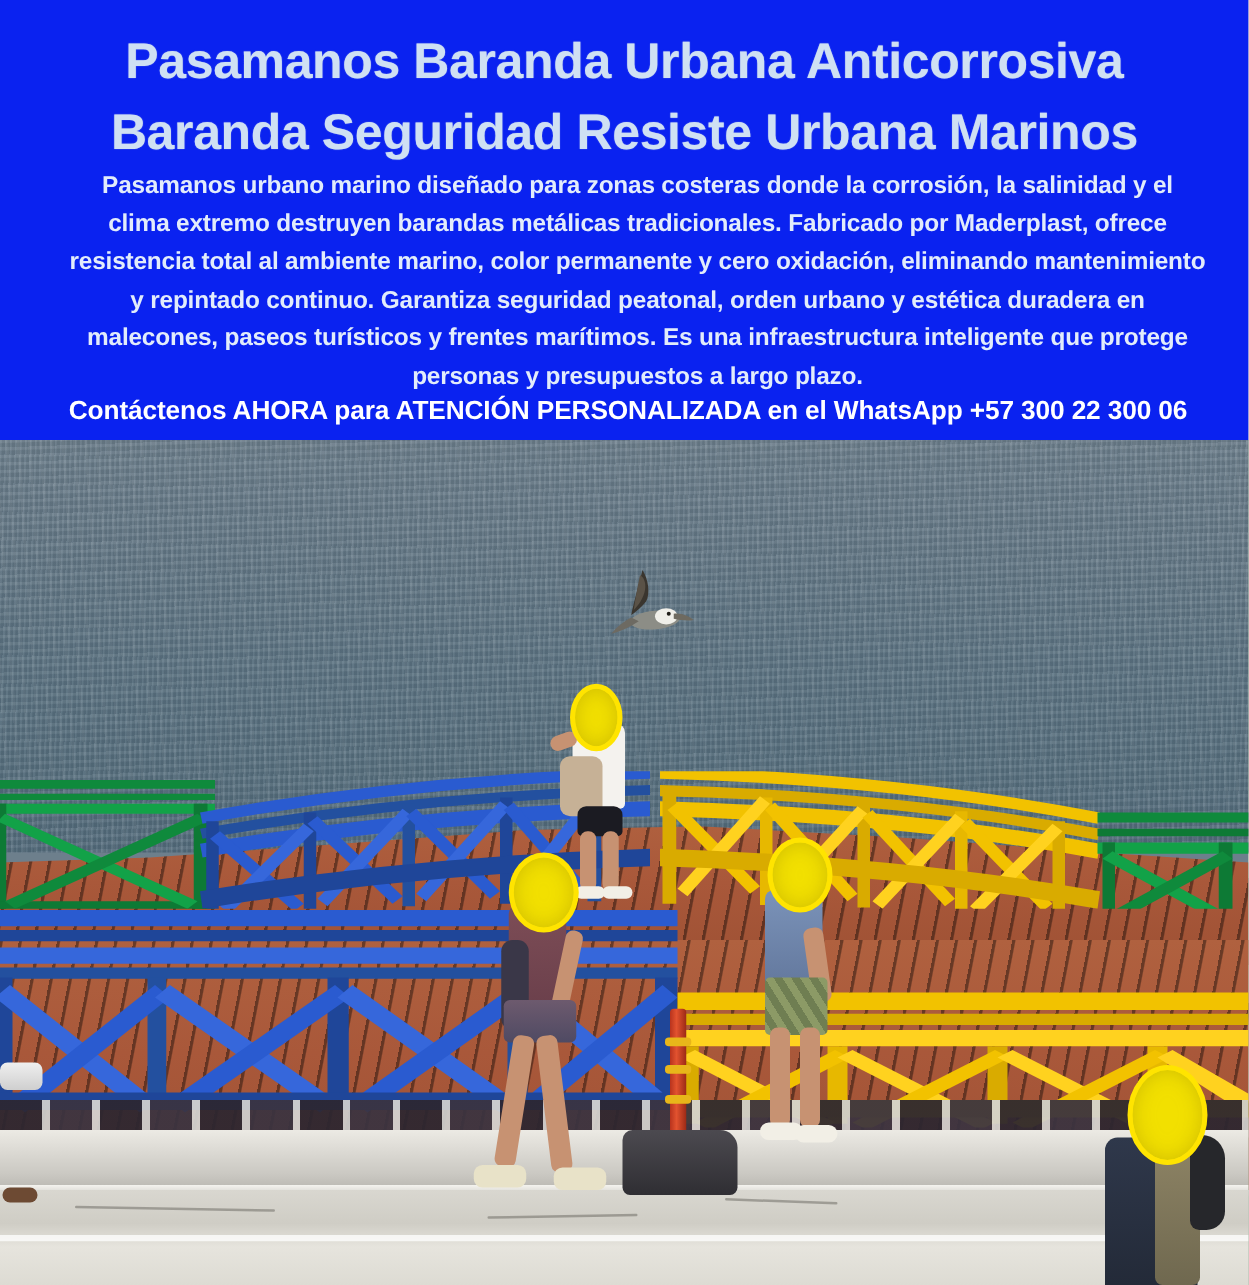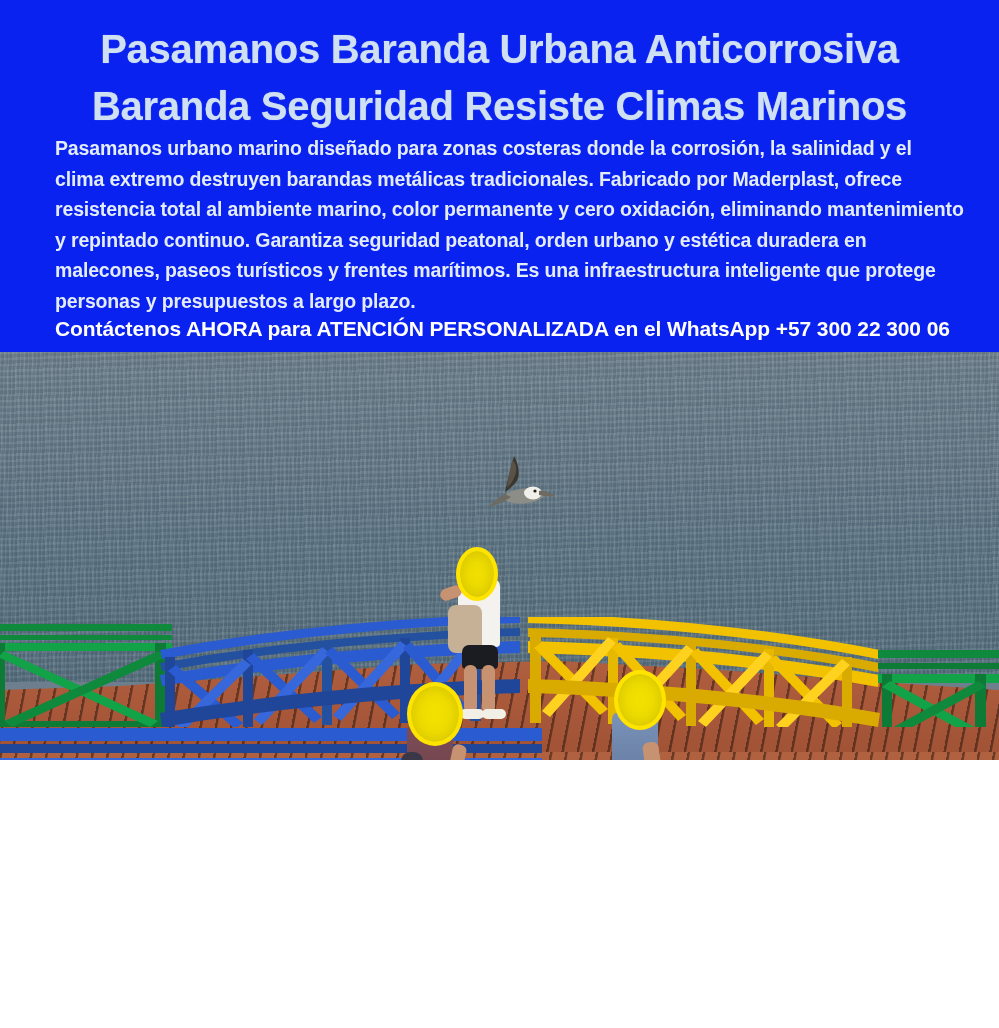"Pasamanos Baranda Urbana Anticorrosiva" #page { height: 760px -> 1028px }
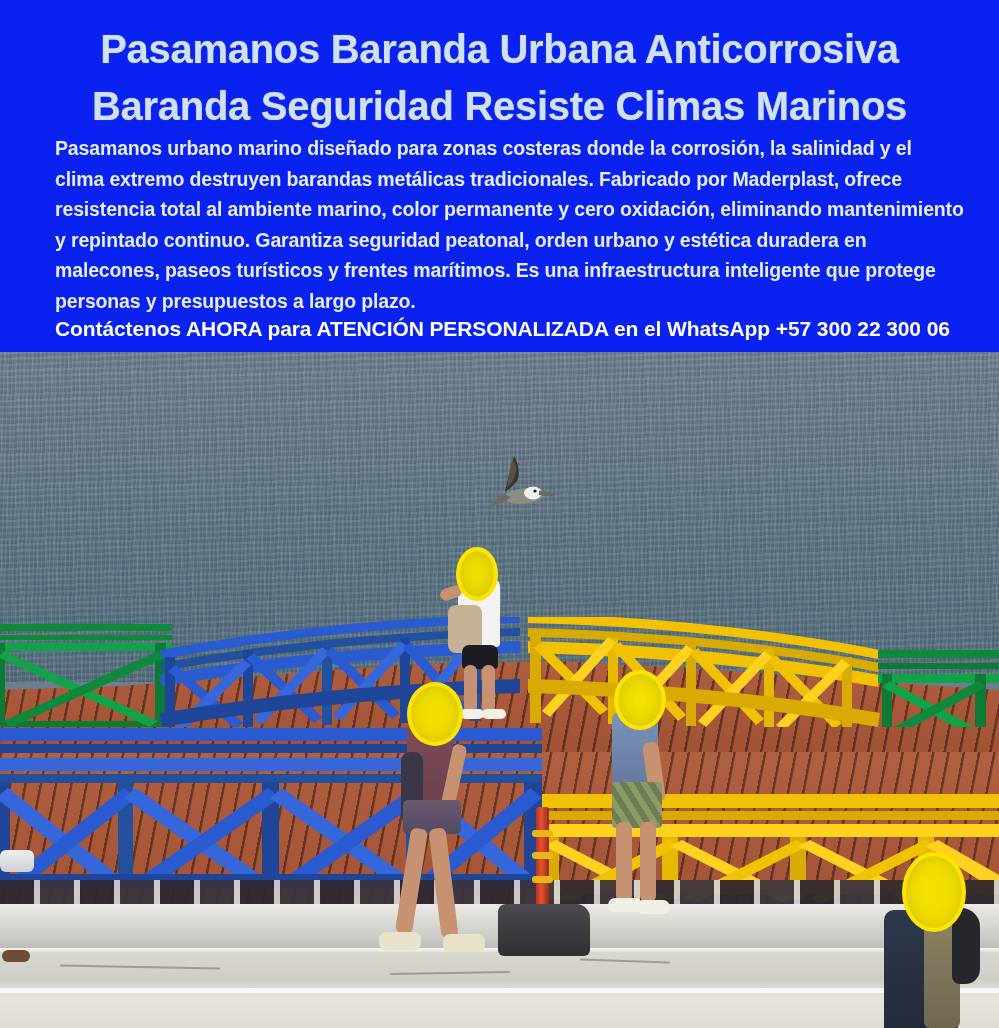"Baranda Seguridad Resiste Climas Marinos" div.title-line { text: Climas -> Urbana }
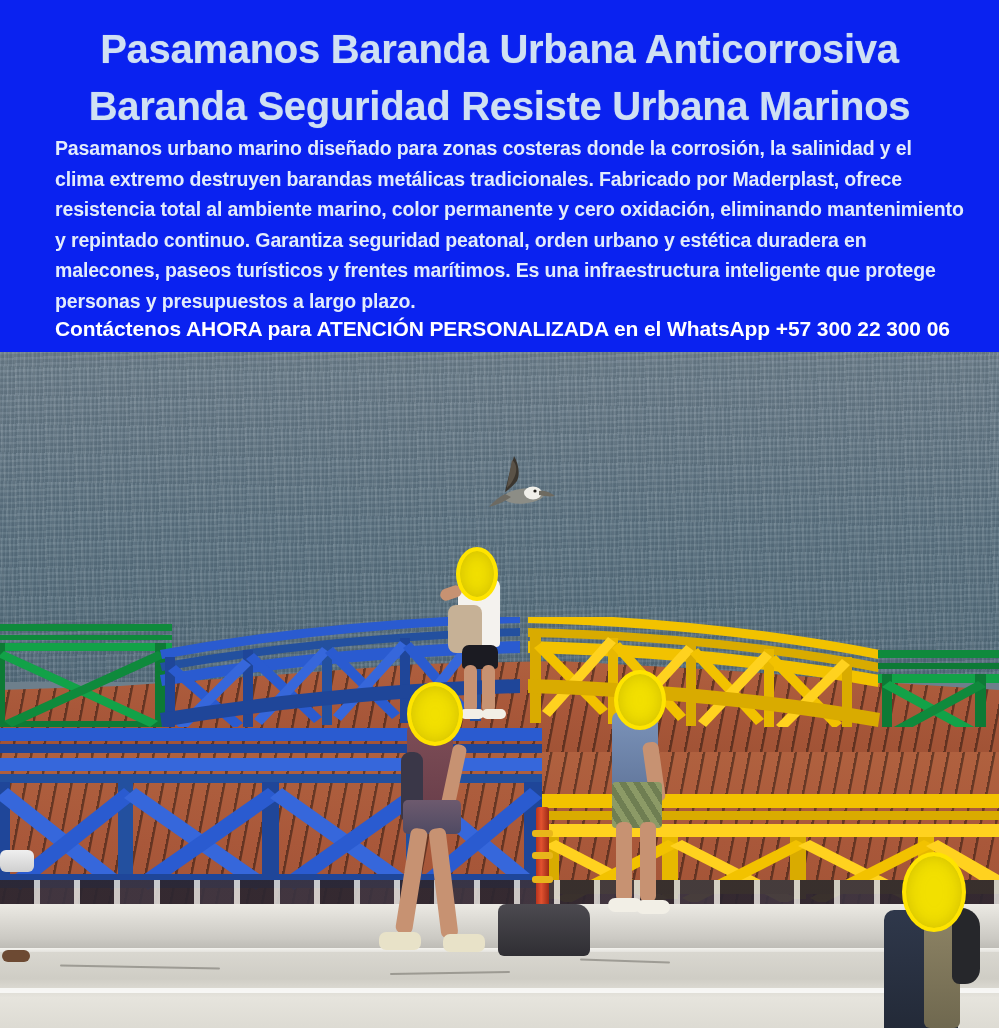"Pasamanos urbano marino diseñado para" #paragraph { text-align: none -> center }
